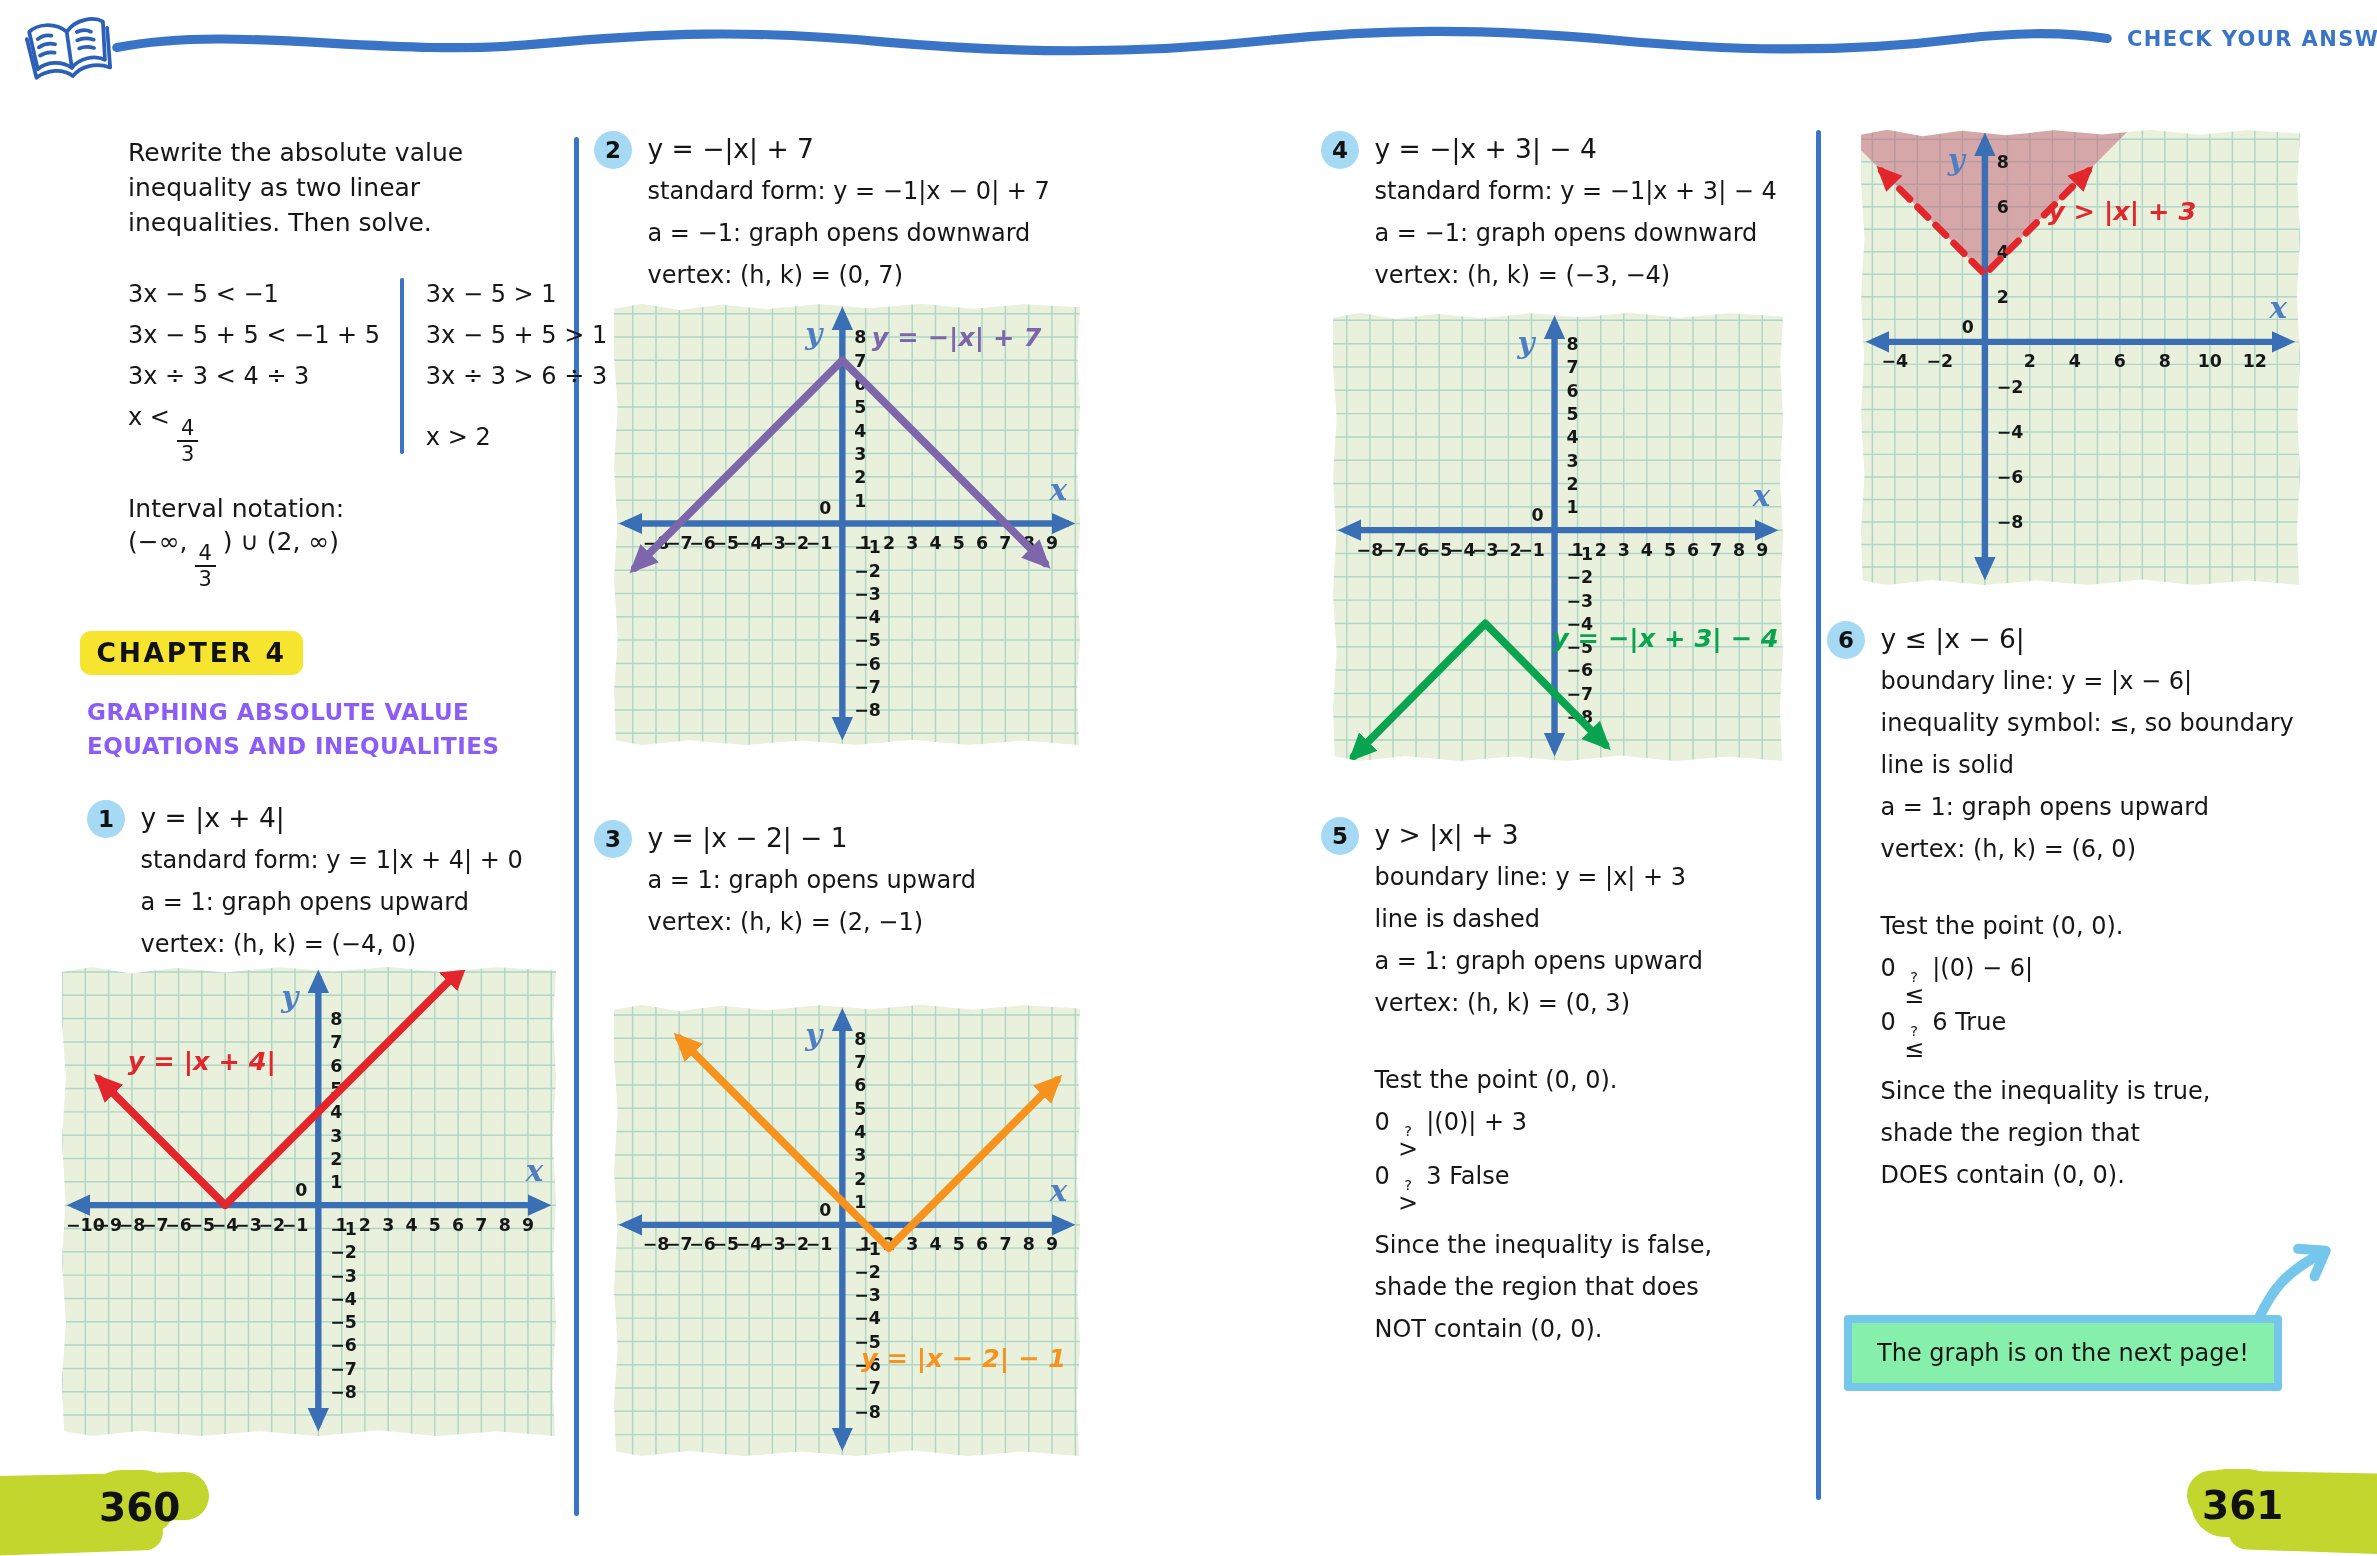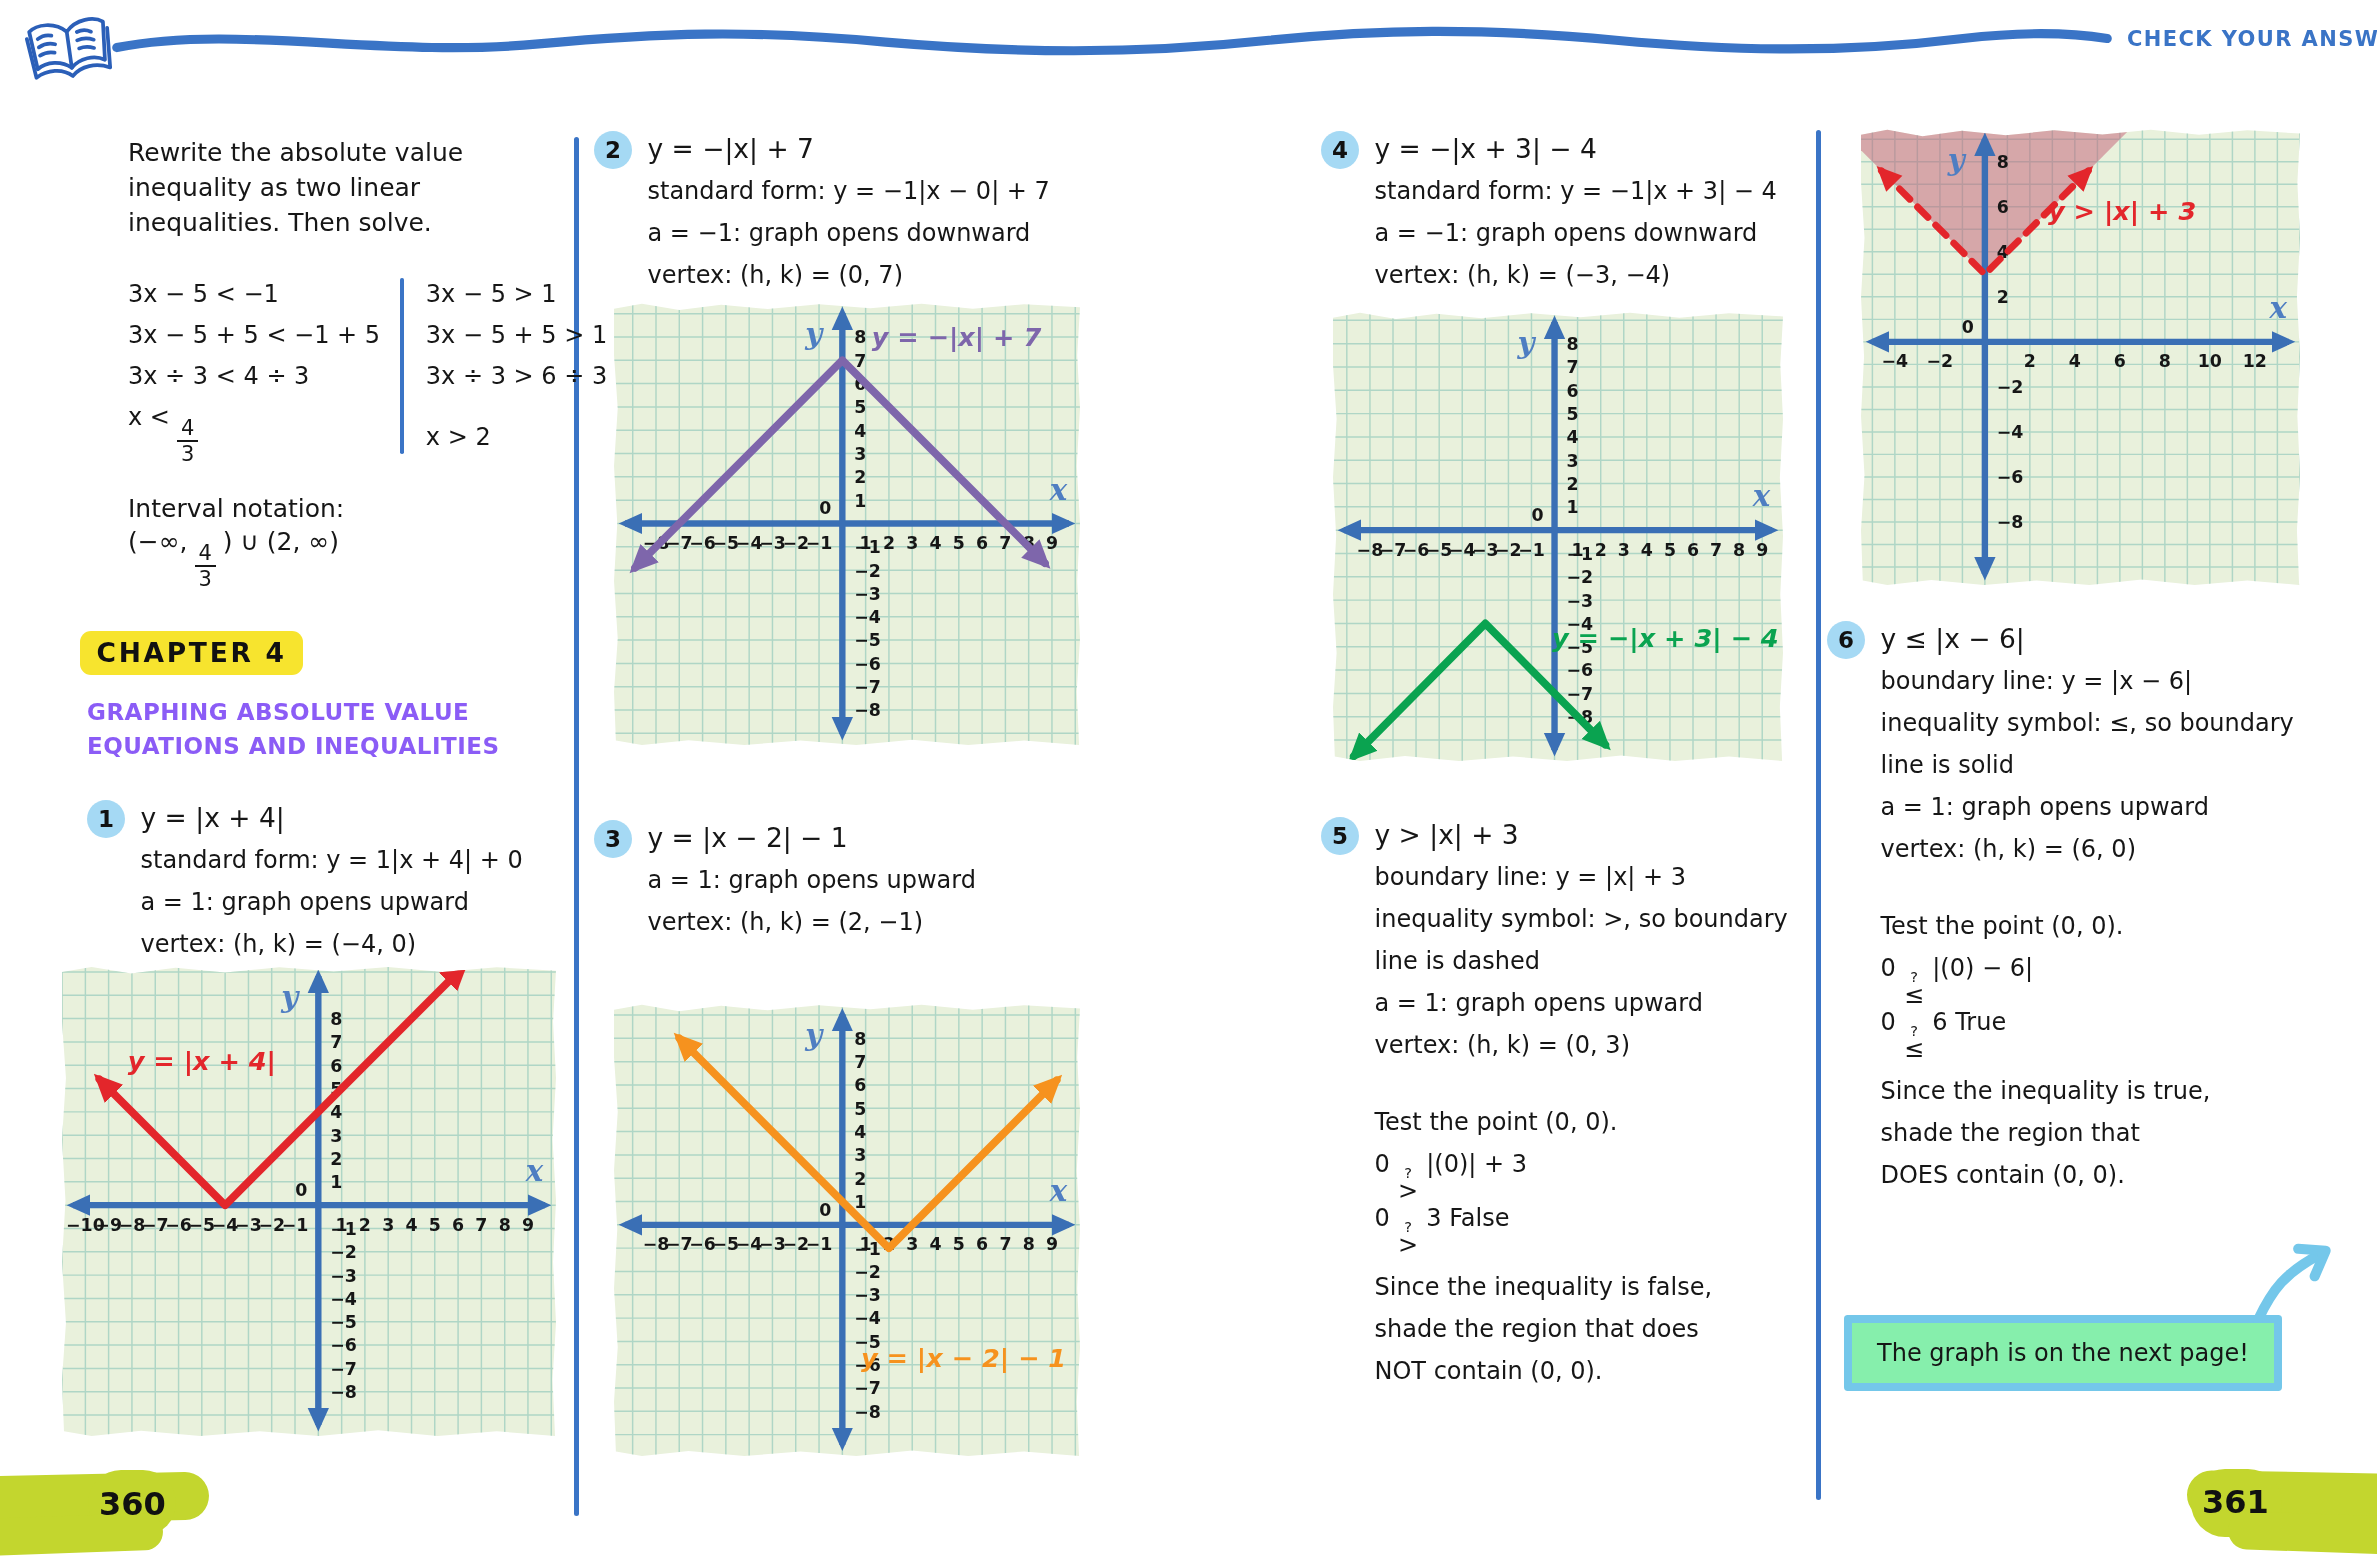"inequality symbol: >, so boundary" div.pl { html: <div>inequality symbol: &gt;, so boundary</div> -> none }
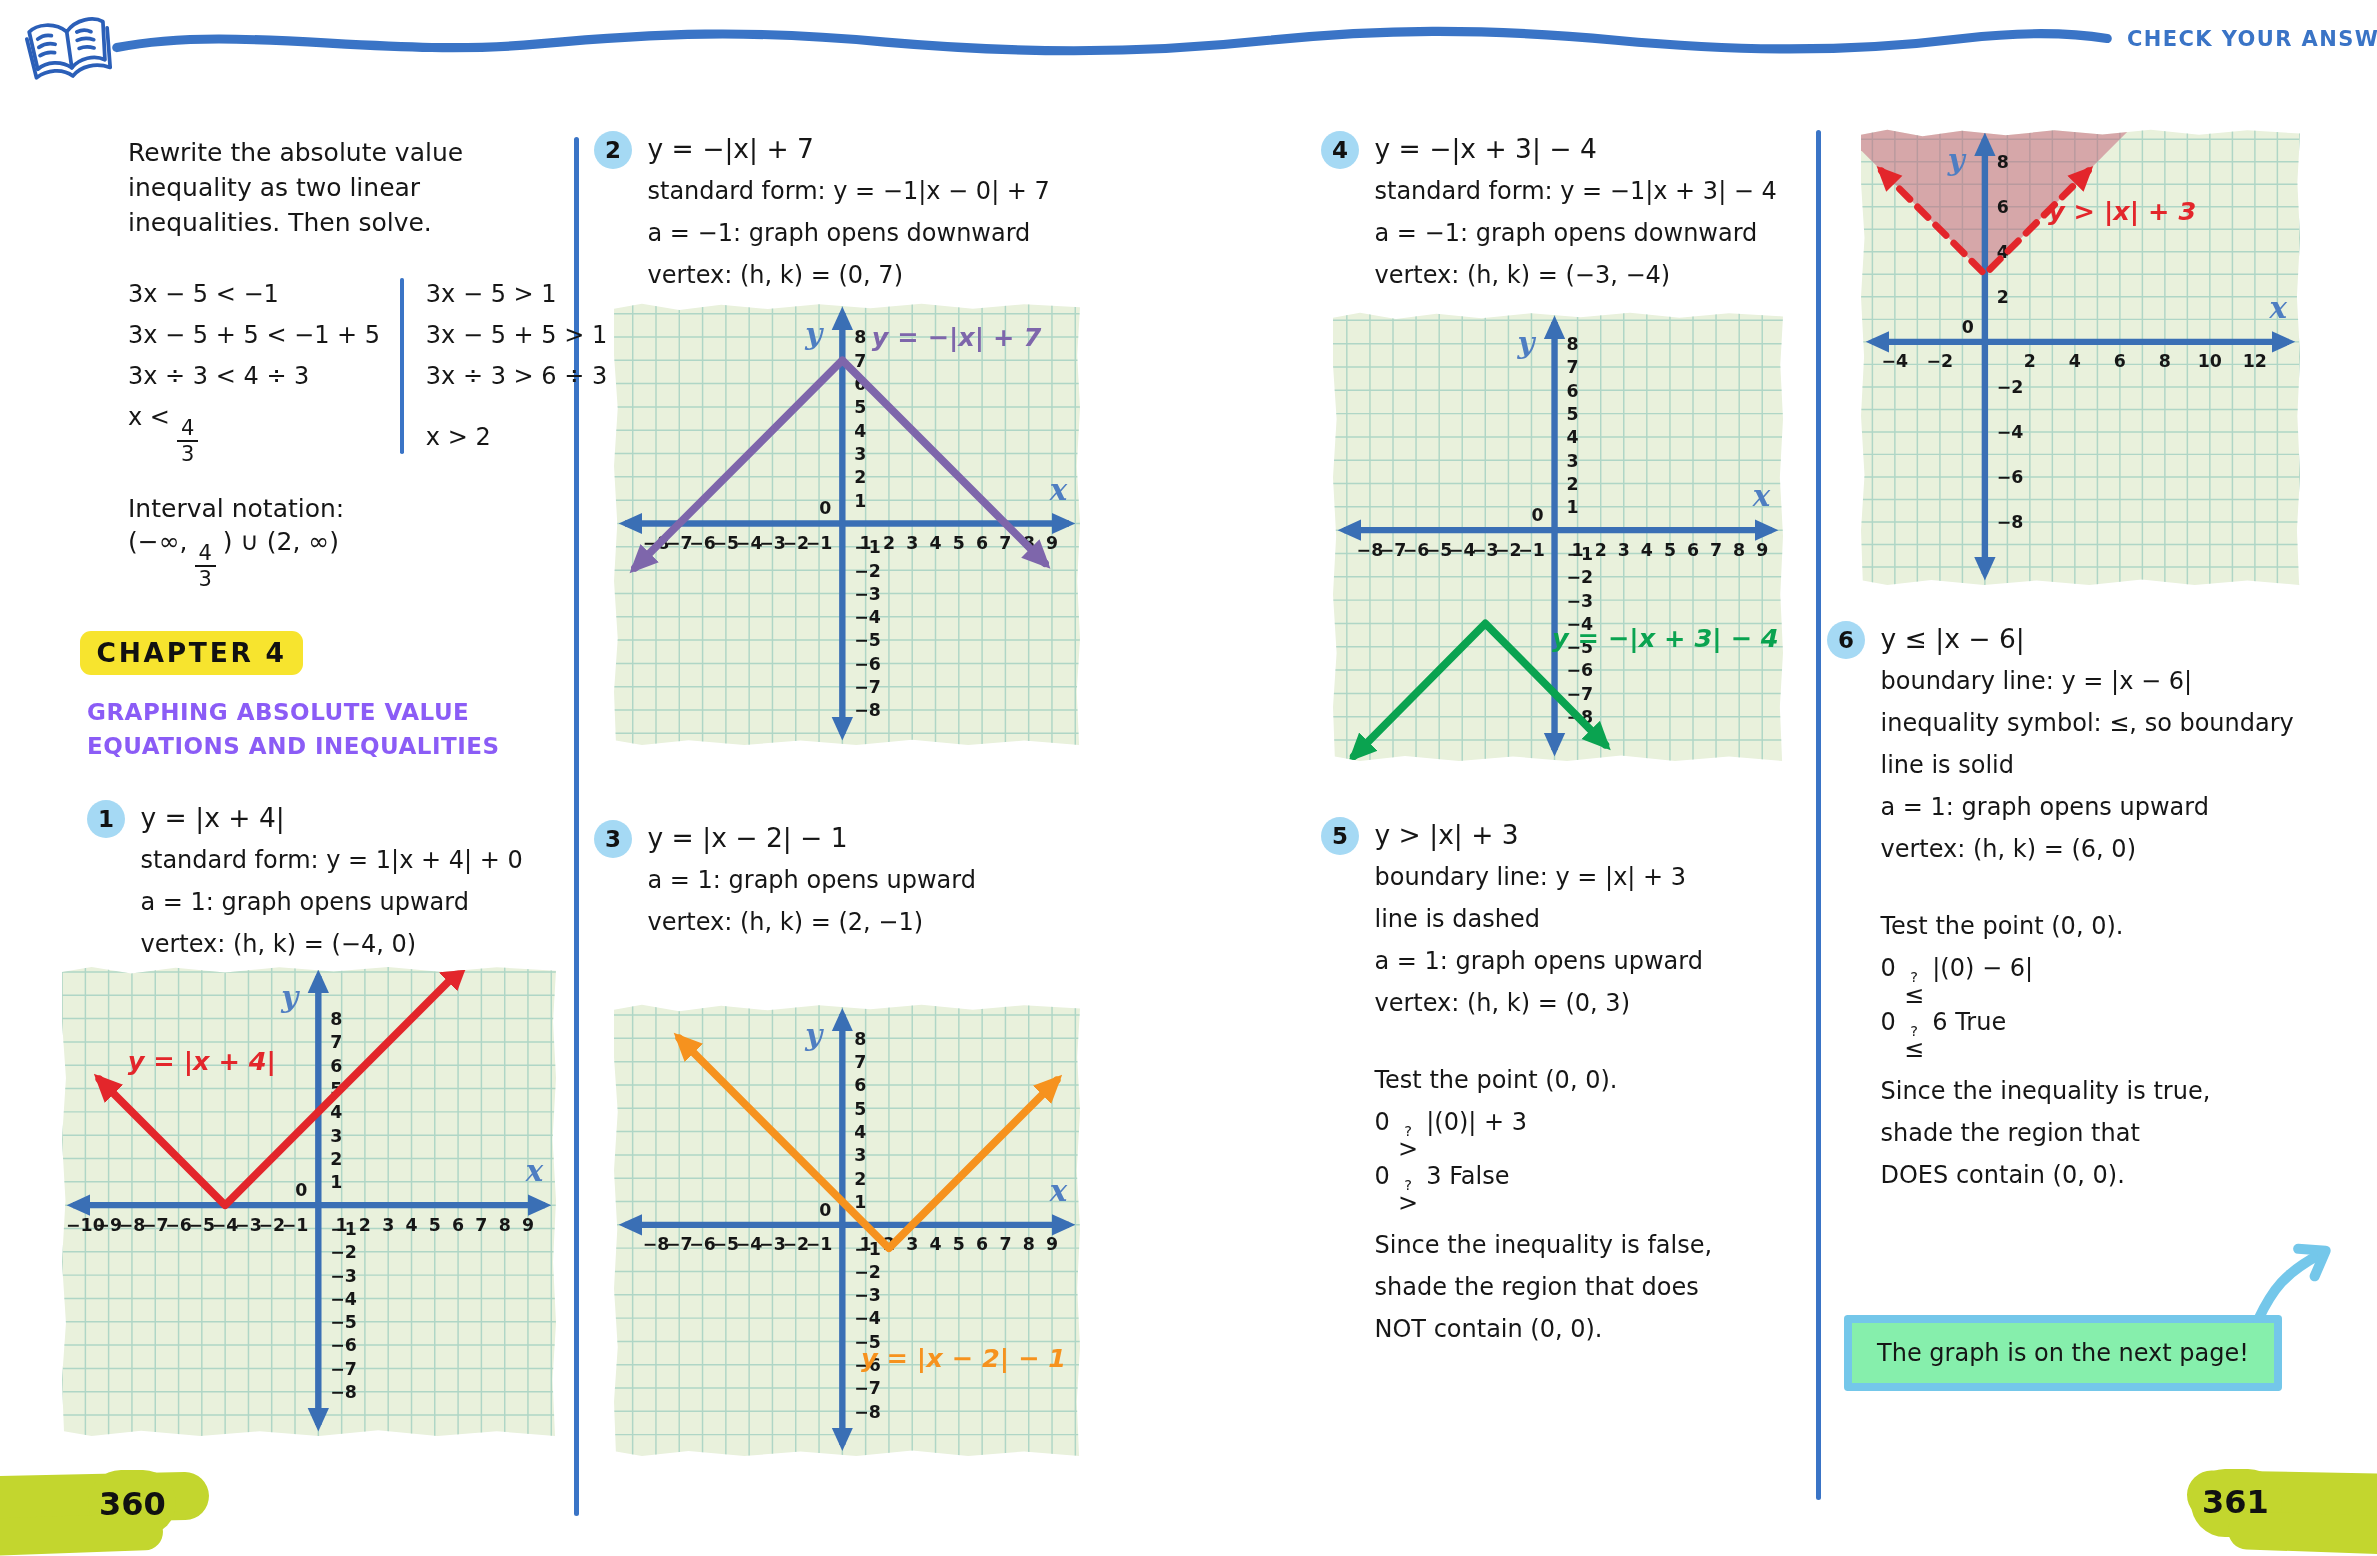"360" .pageno { font-size: 32px -> 39px }
